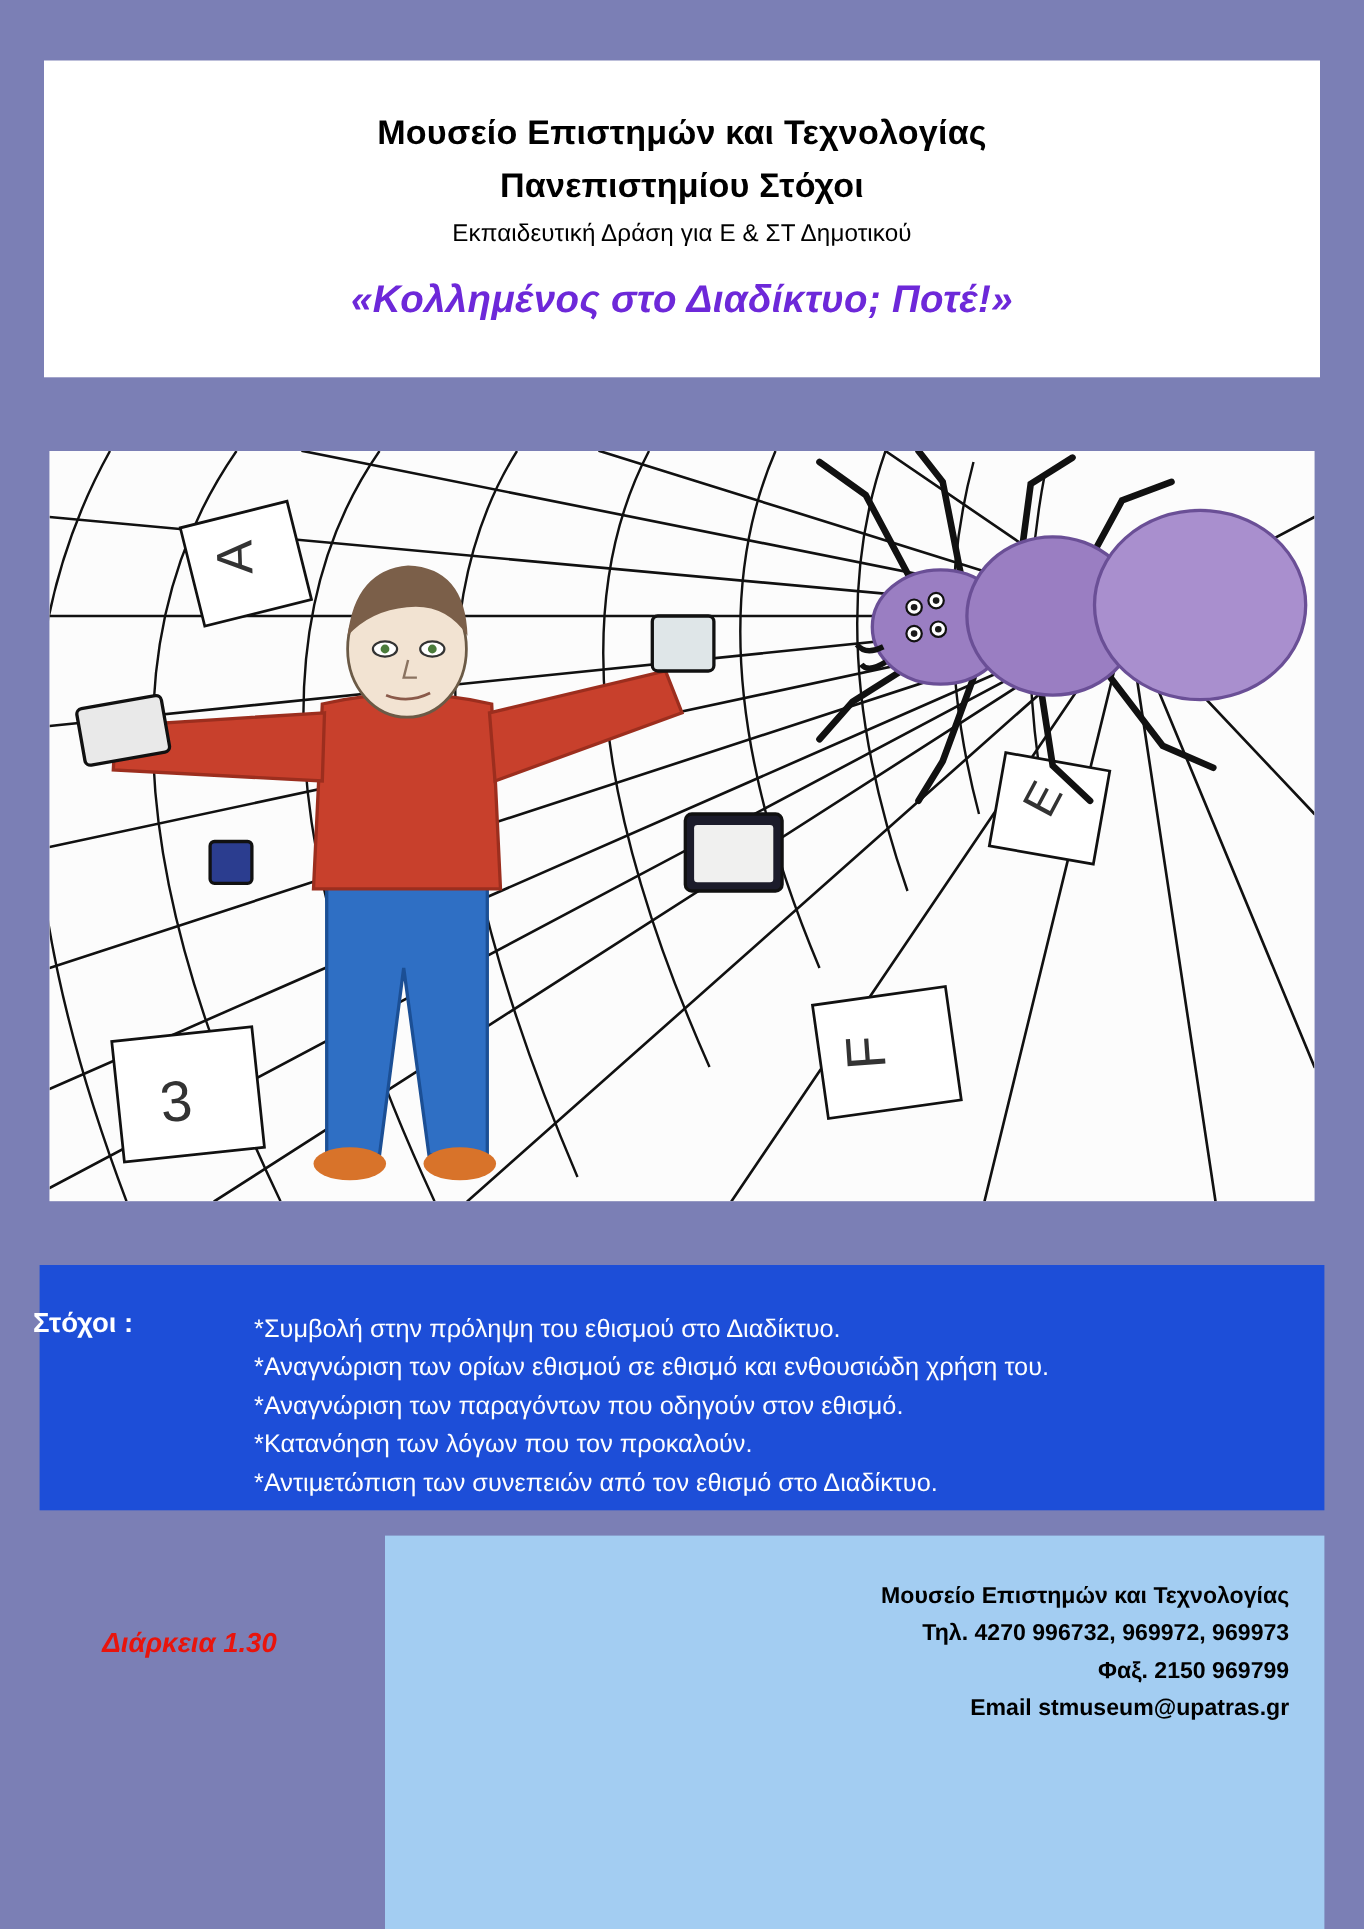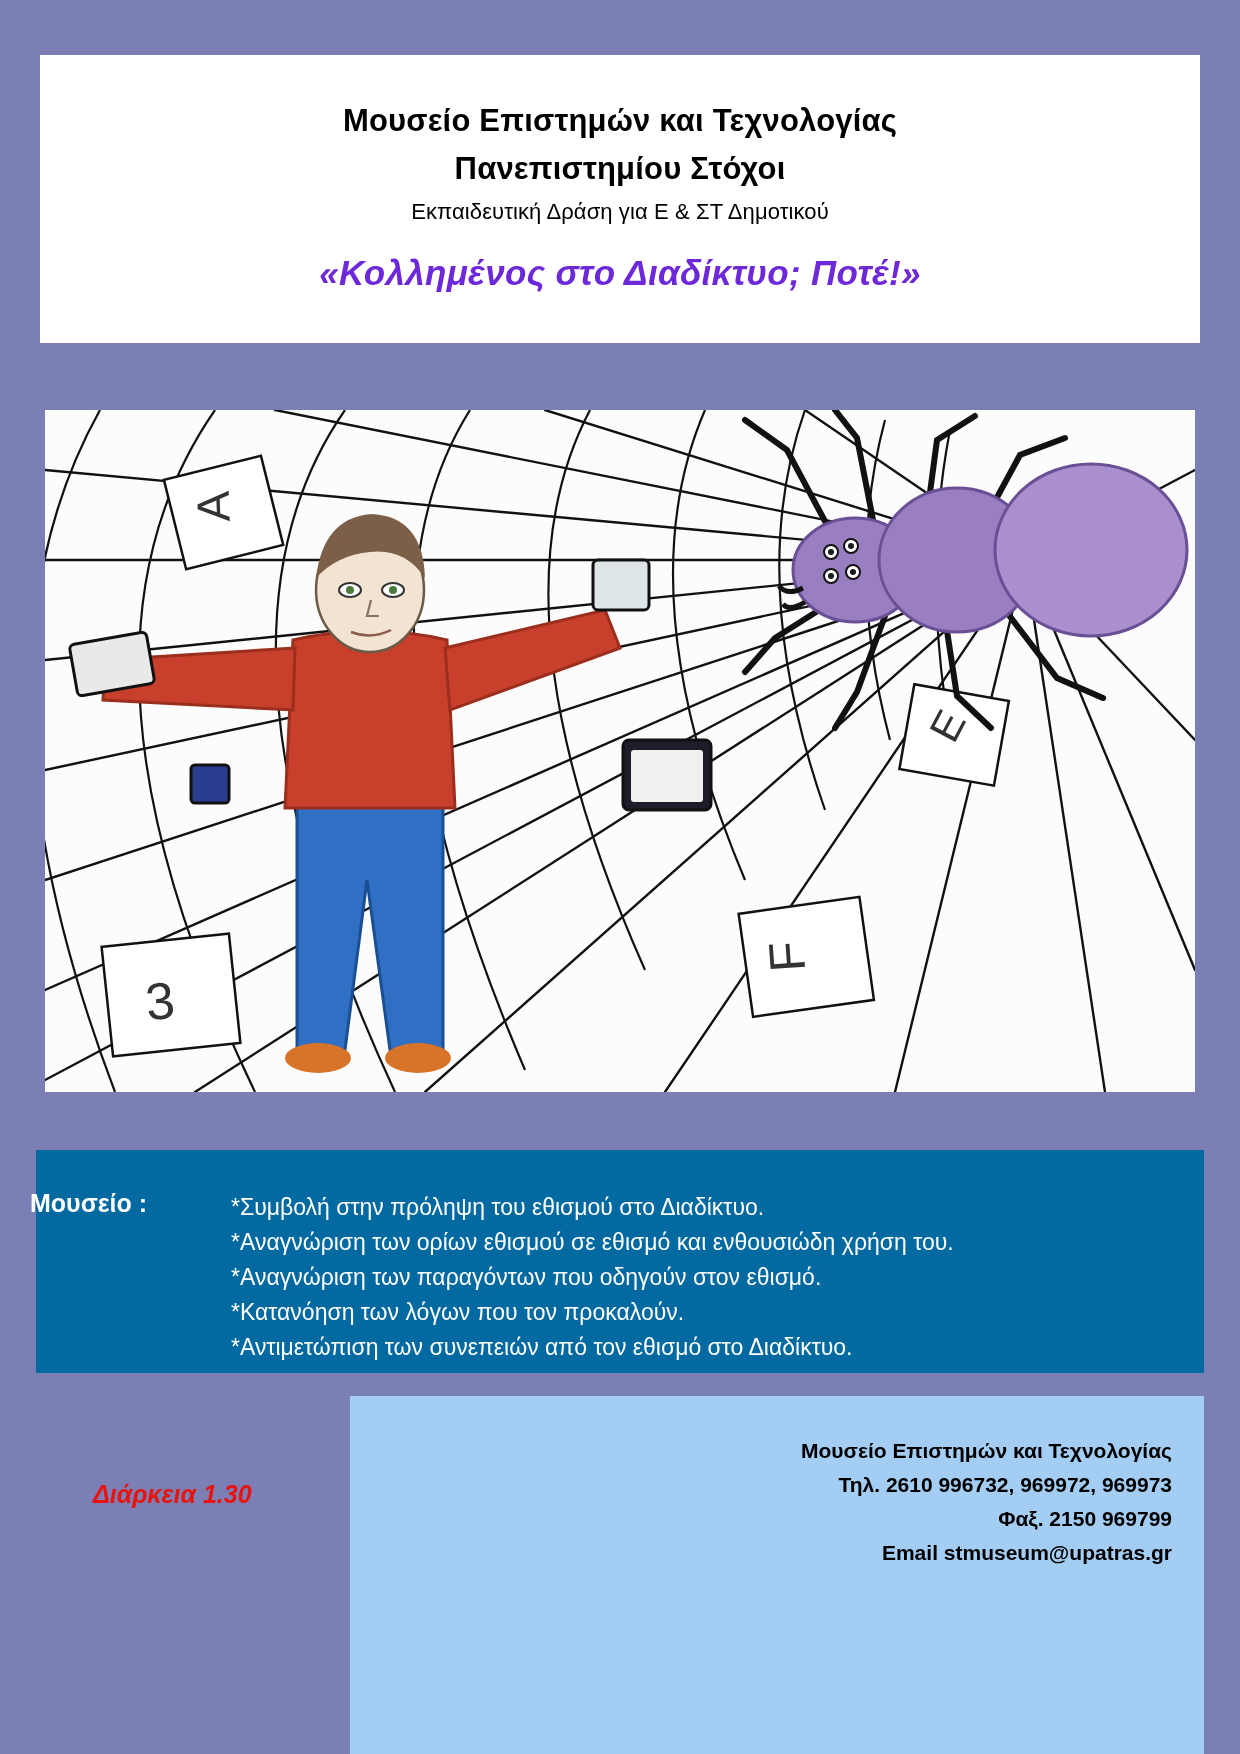"Μουσείο :" div.goals-label { text: Μουσείο -> Στόχοι }
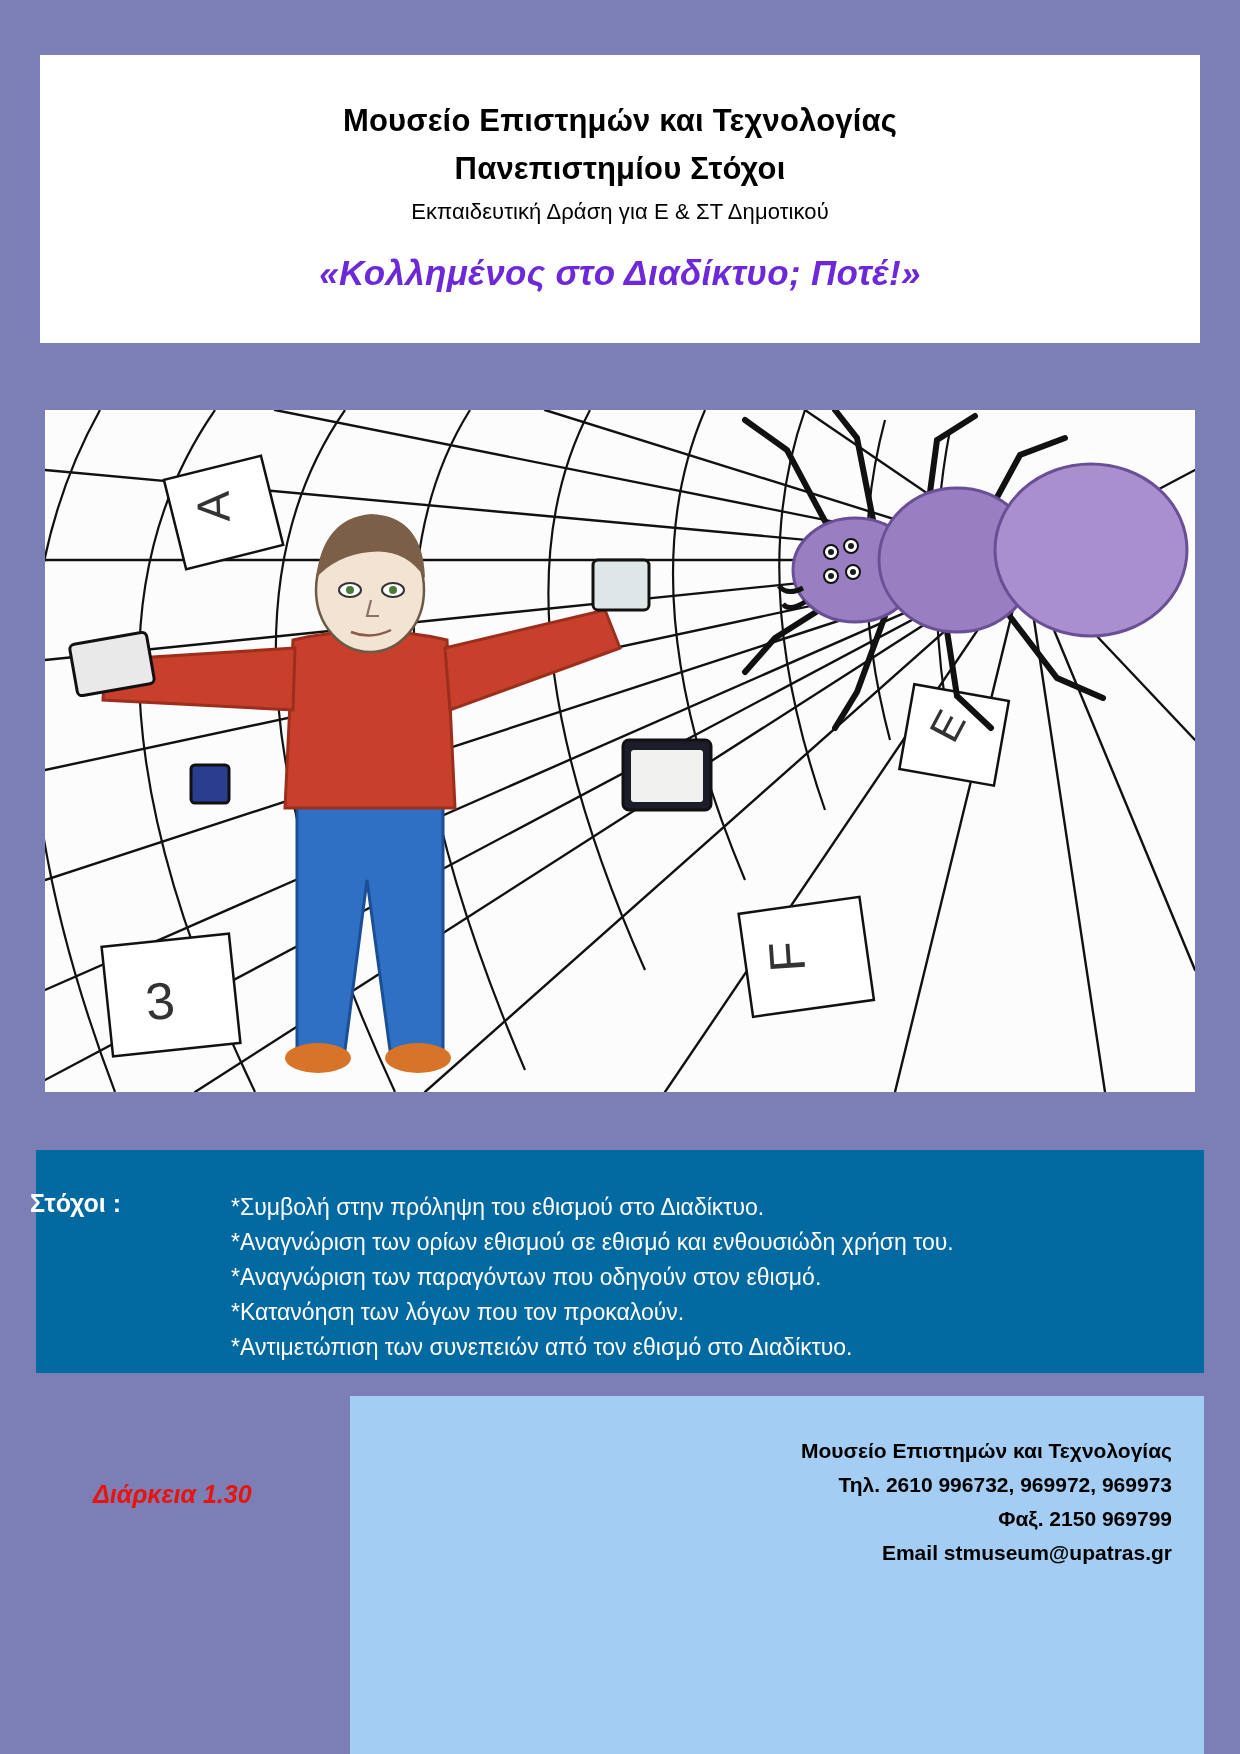"*Συμβολή στην πρόληψη του εθισμού" .goals-panel { background: #0369a1 -> #1d4ed8 }
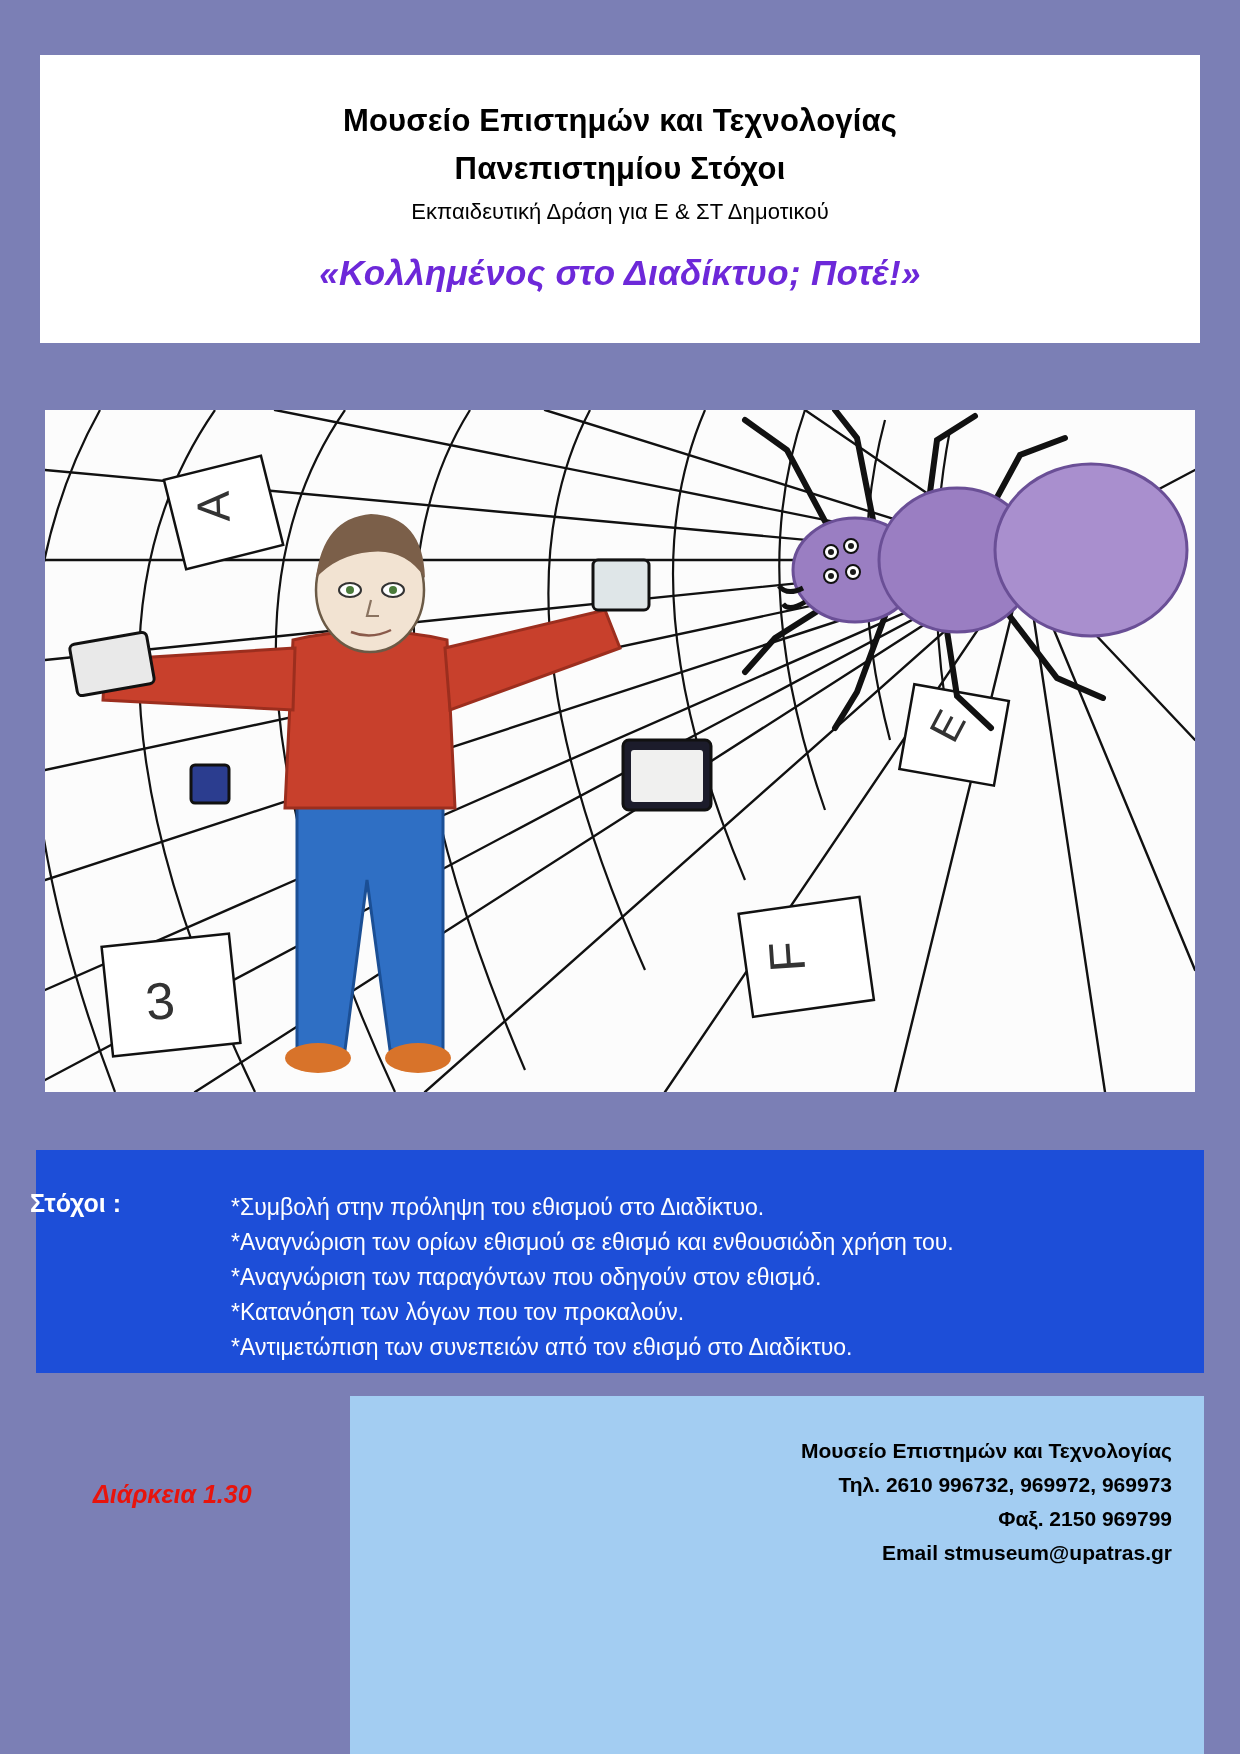"Τηλ. 2610 996732, 969972, 969973" div.contact-line { text: 2610 -> 4270 }
